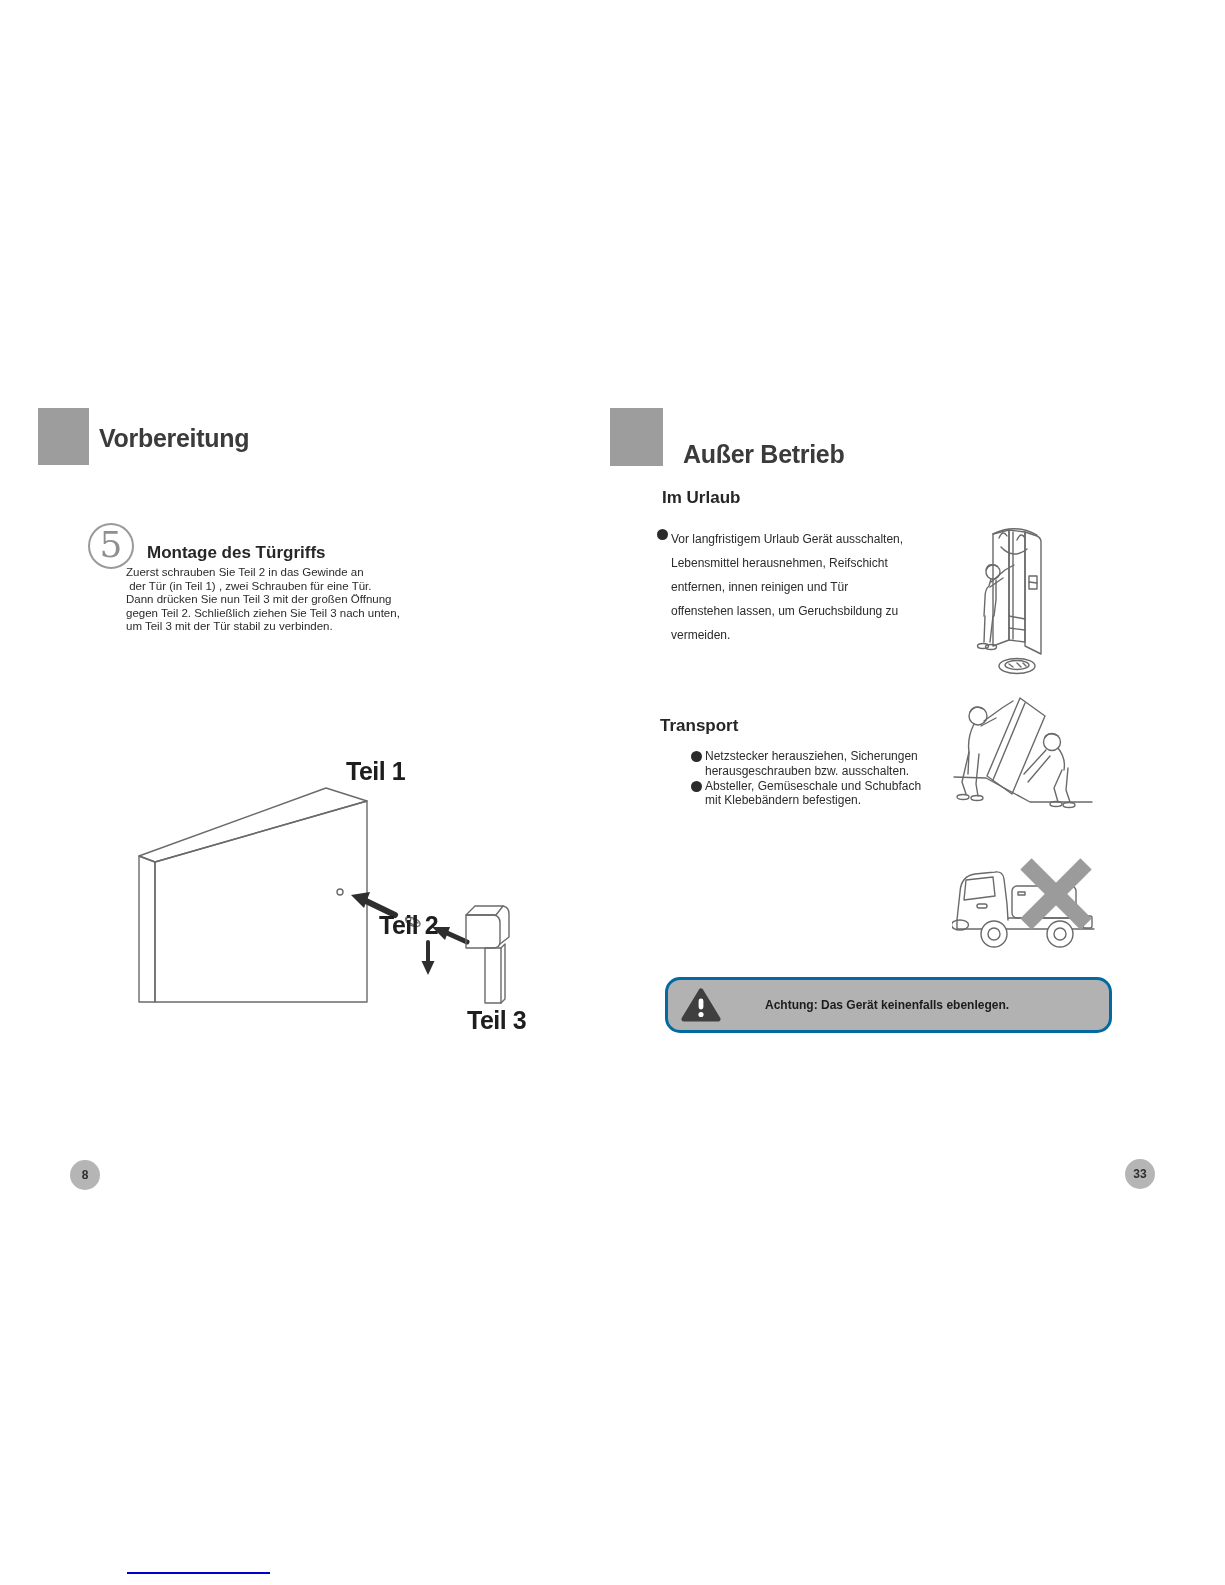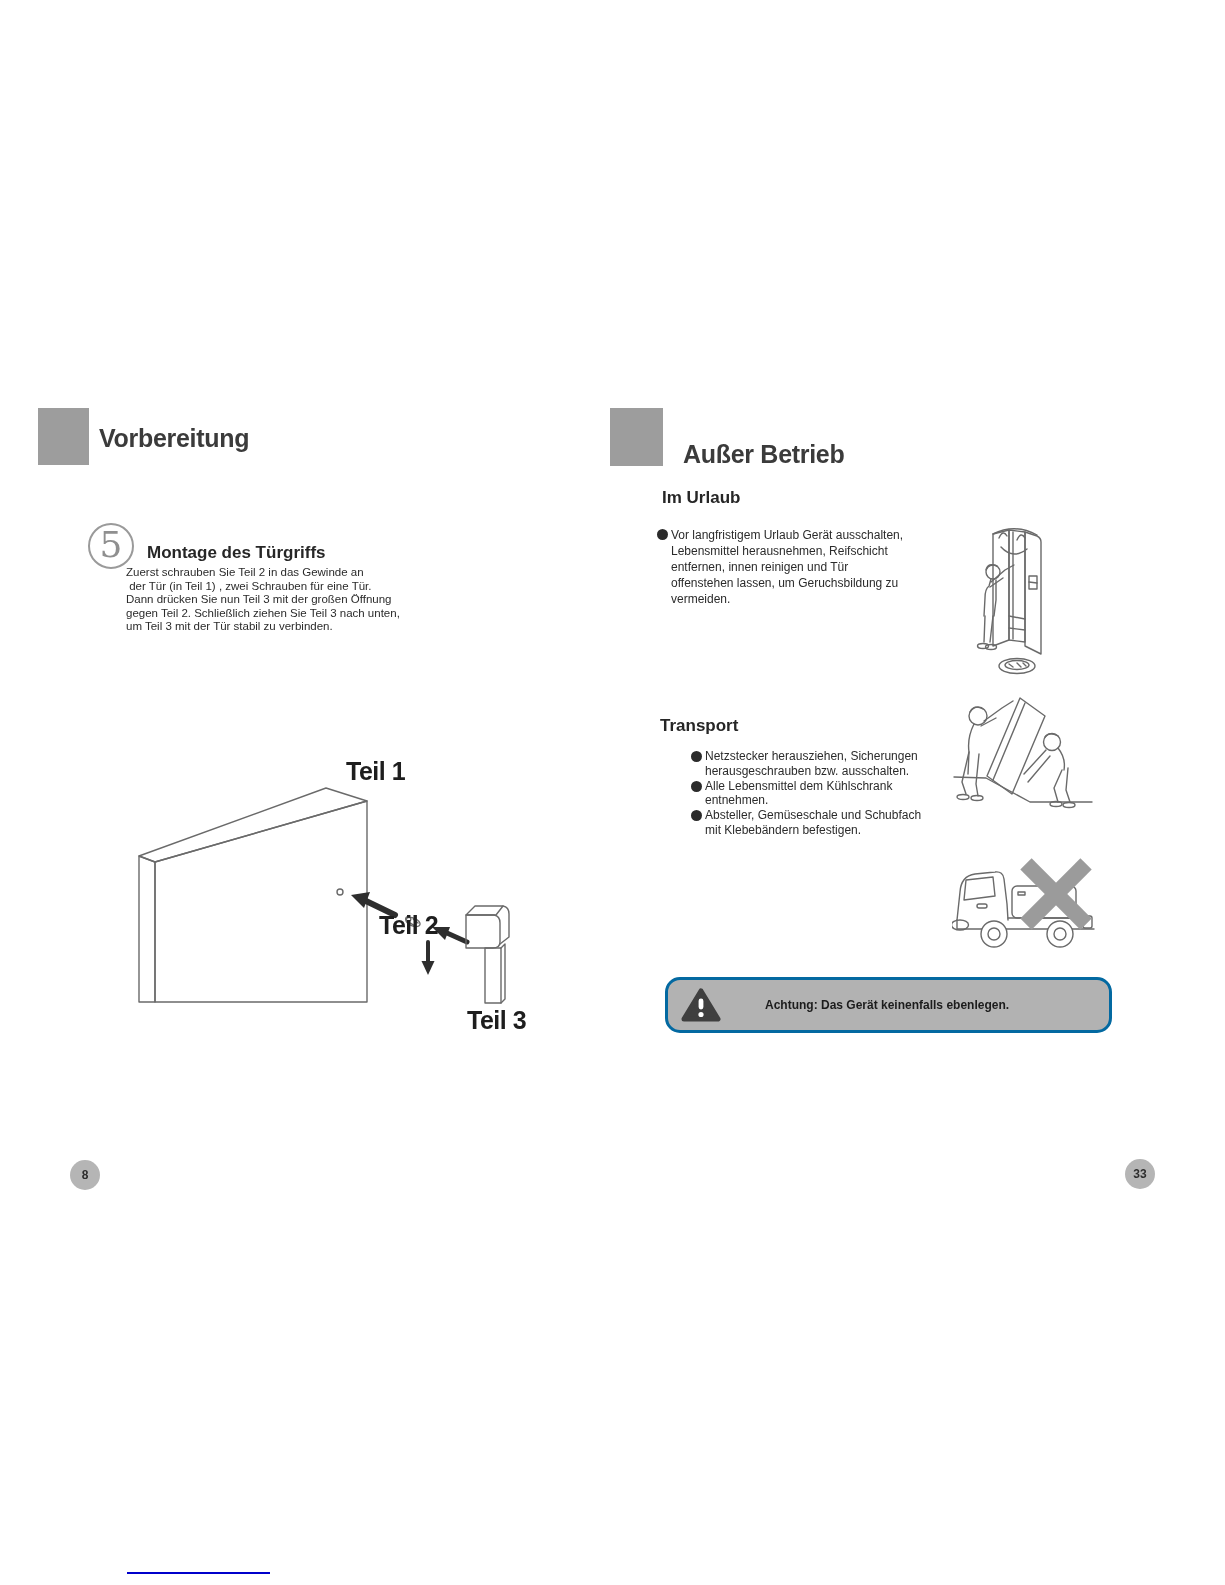"Vor langfristigem Urlaub Gerät" .vac { line-height: 16px -> 24px }
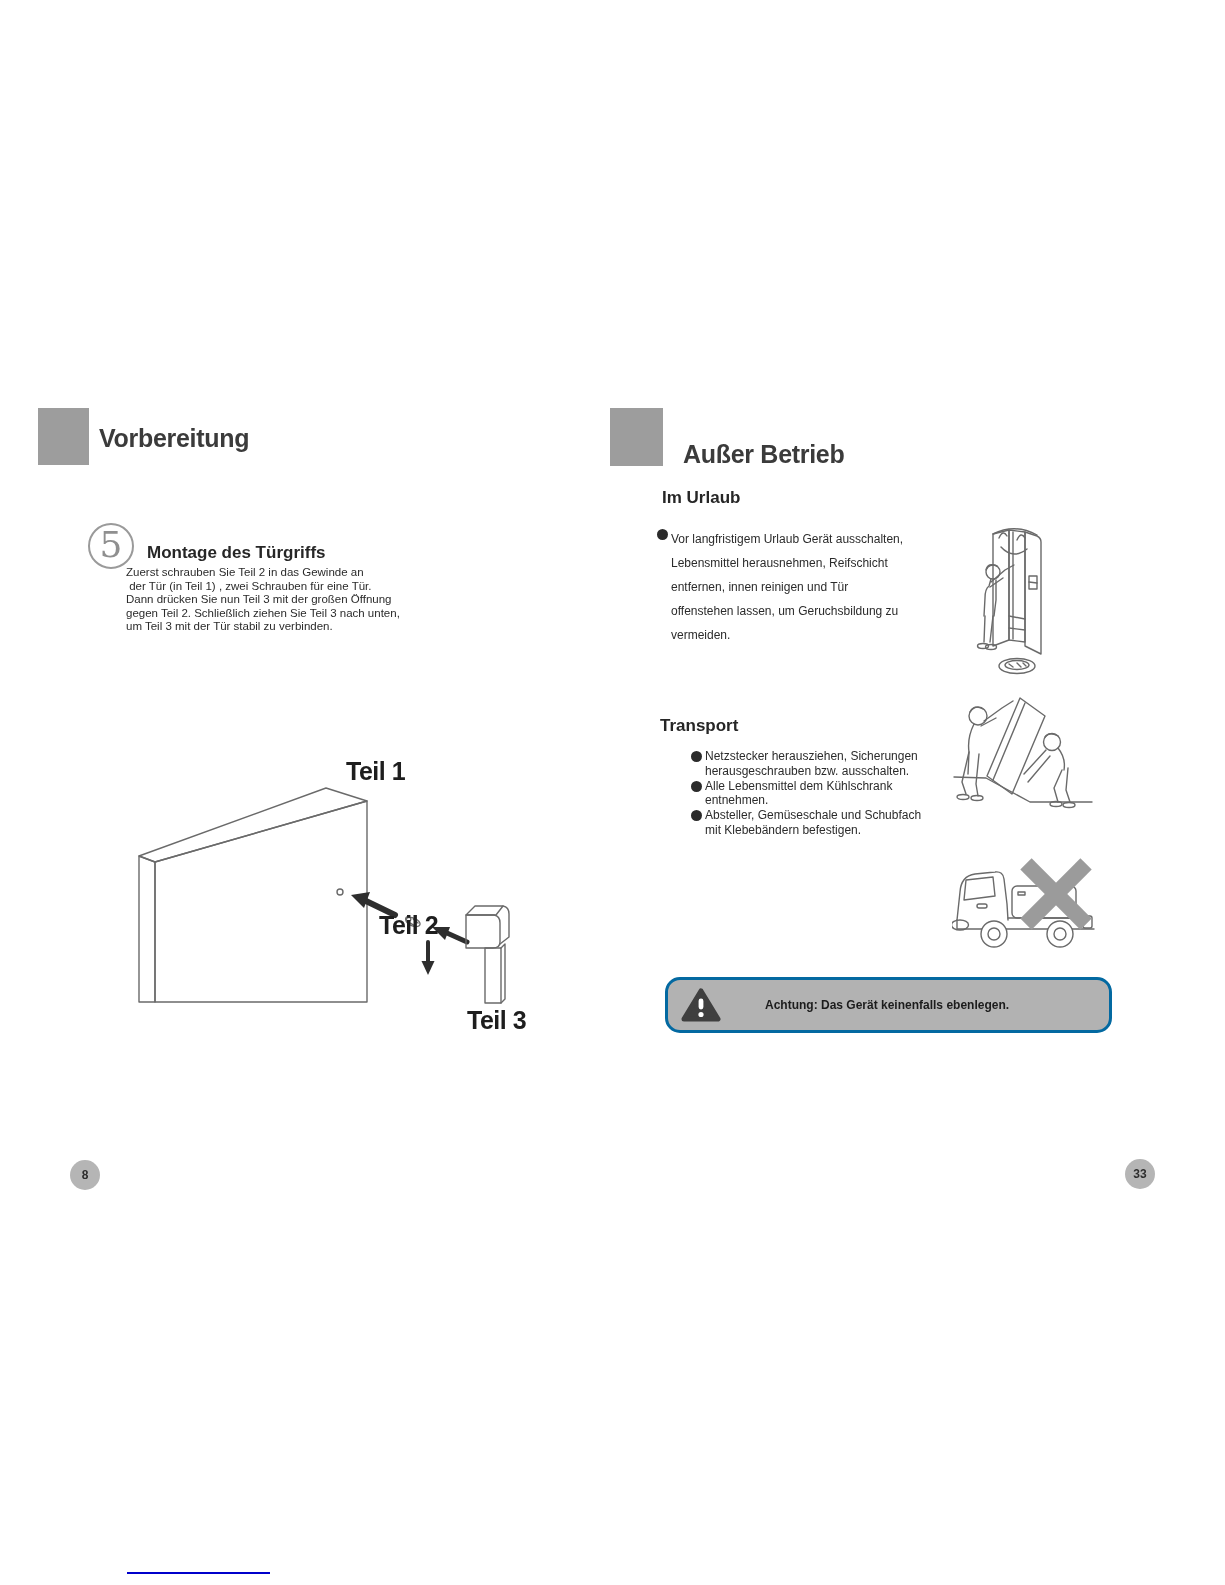"Alle Lebensmittel dem Kühlschrank" div.bullet-row { html: <div> <span></span> <span>Alle Lebensmittel dem Kühlschrank entnehmen.</span> </div> -> none }
